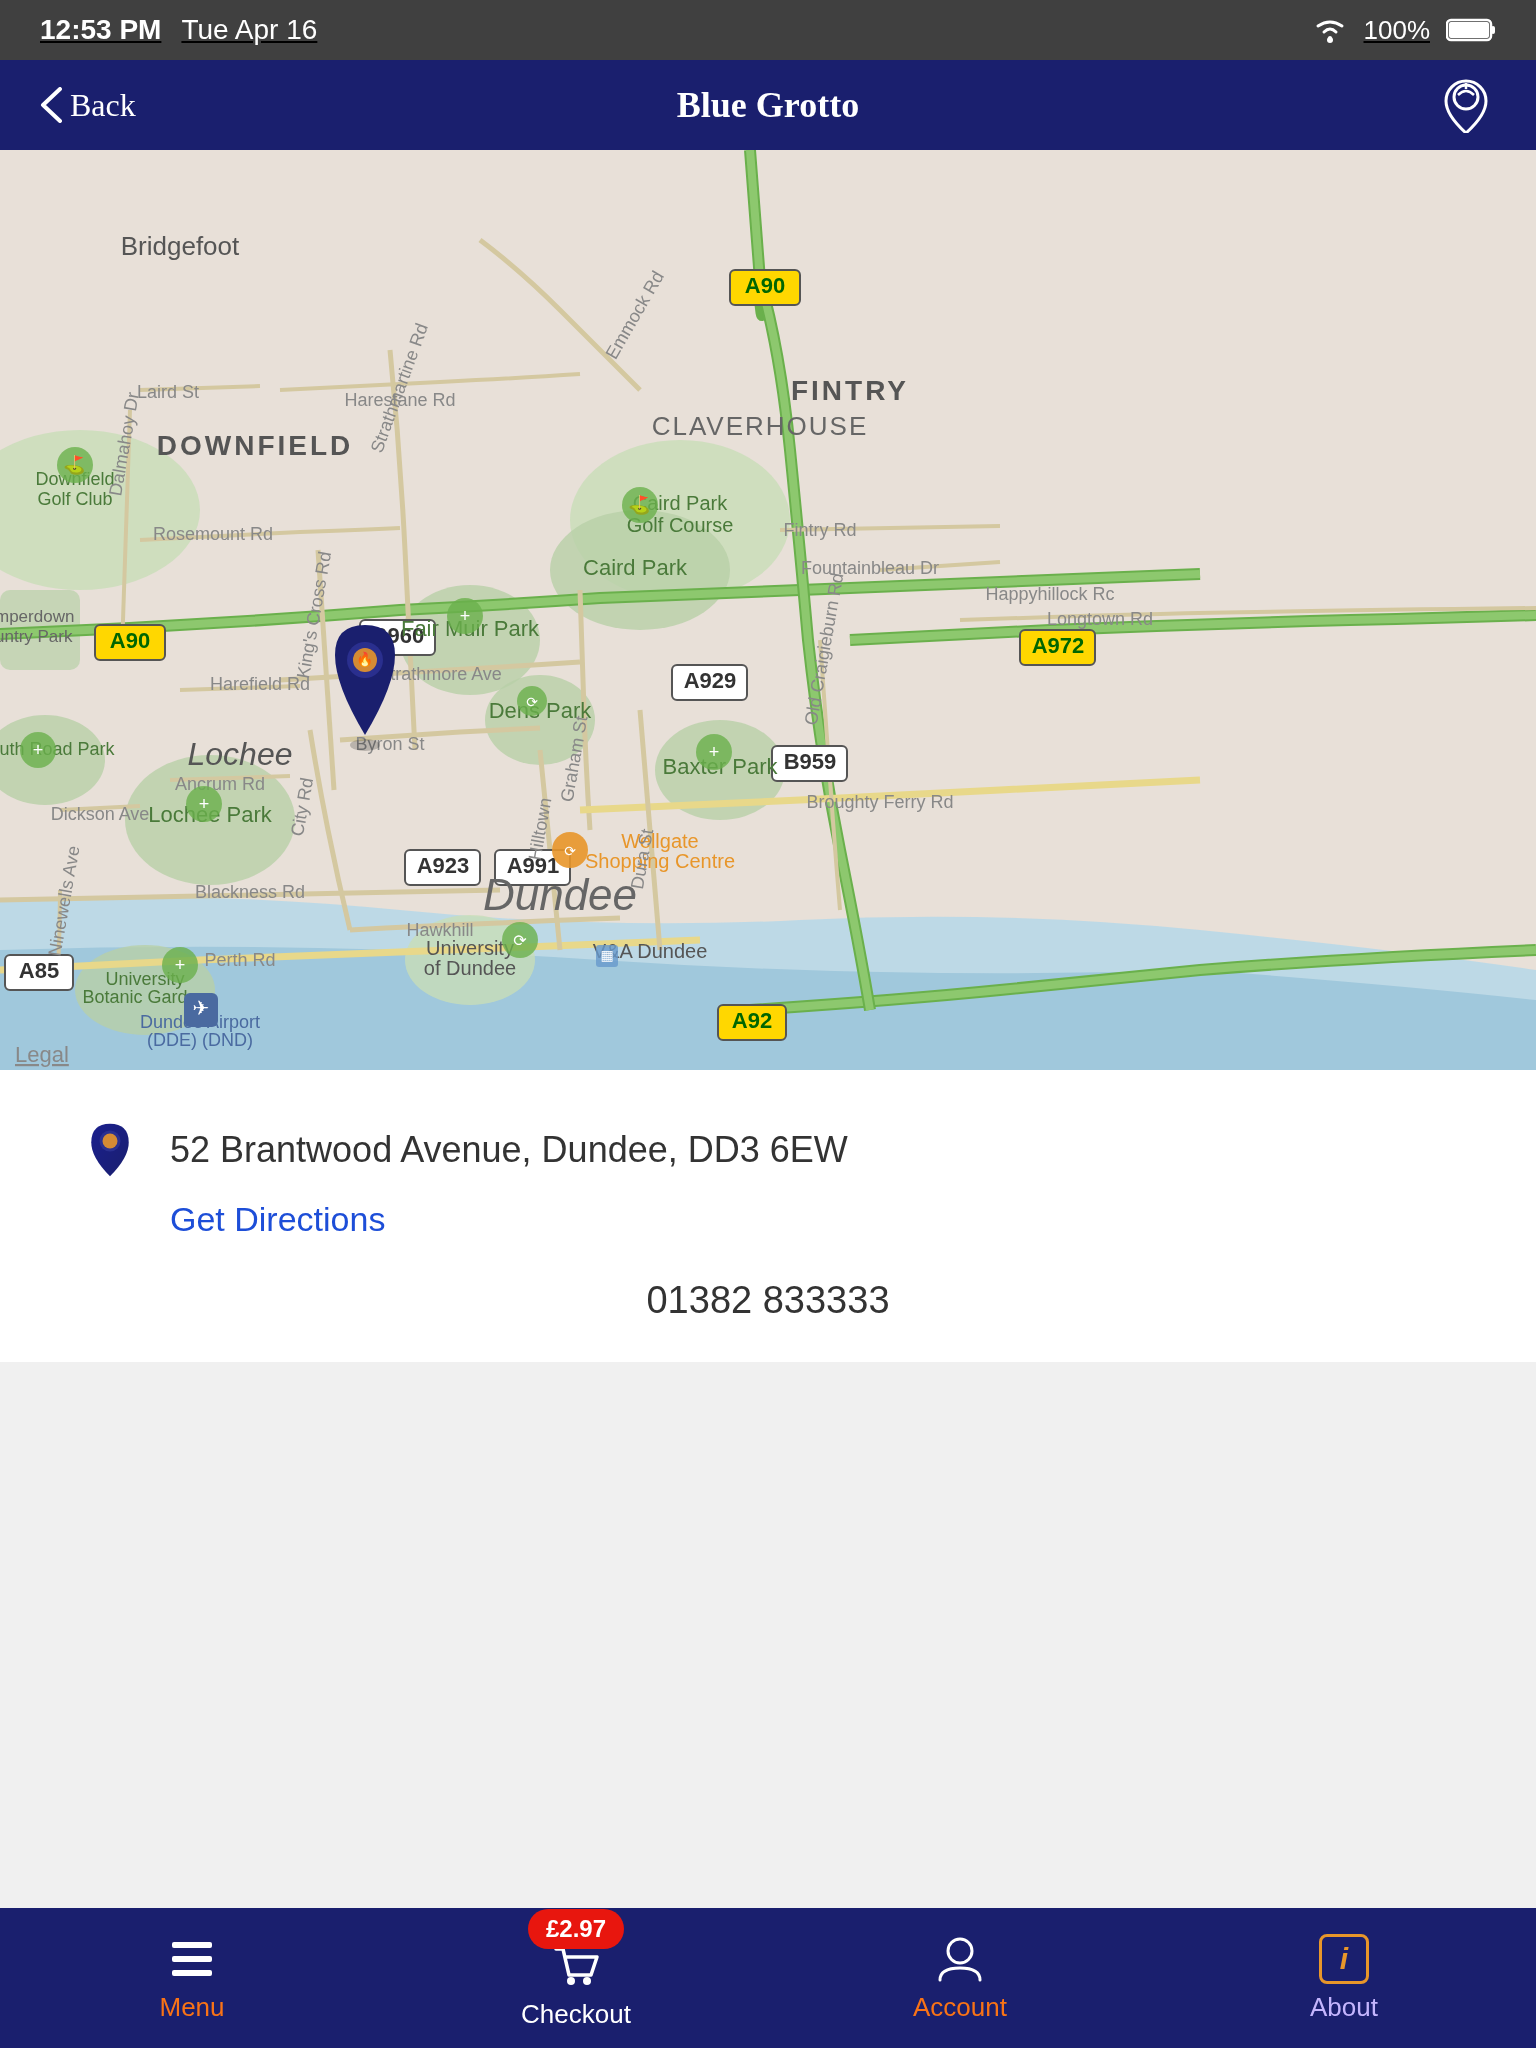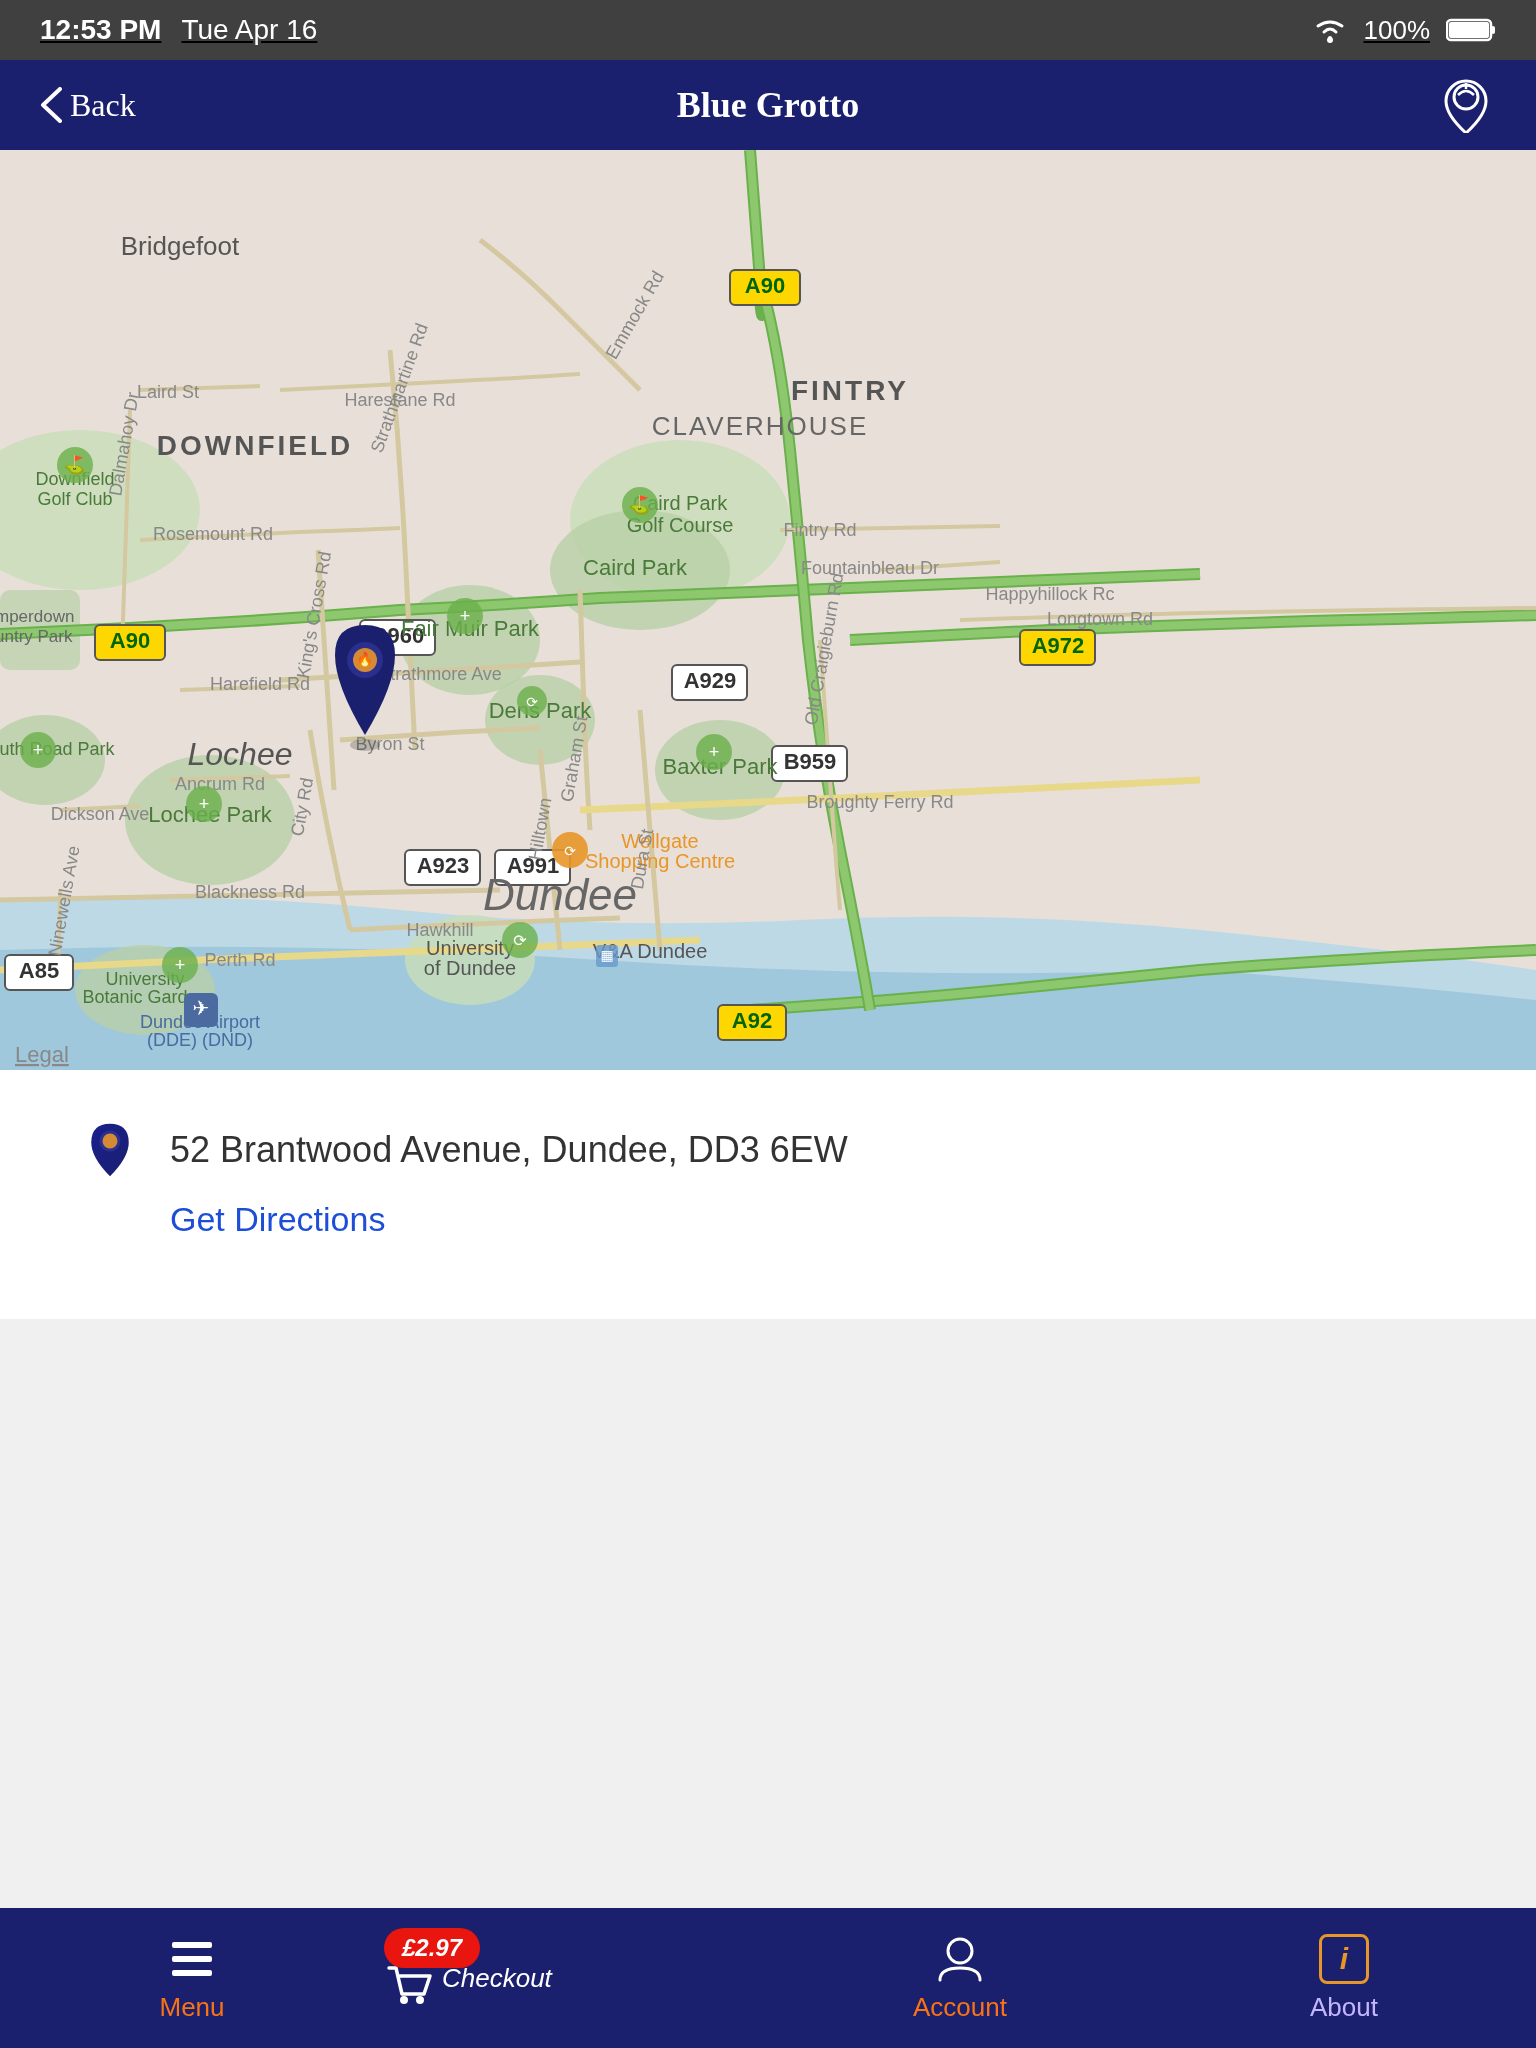"01382 833333" span.phone-number { html: none -> <span>01382 833333</span> }
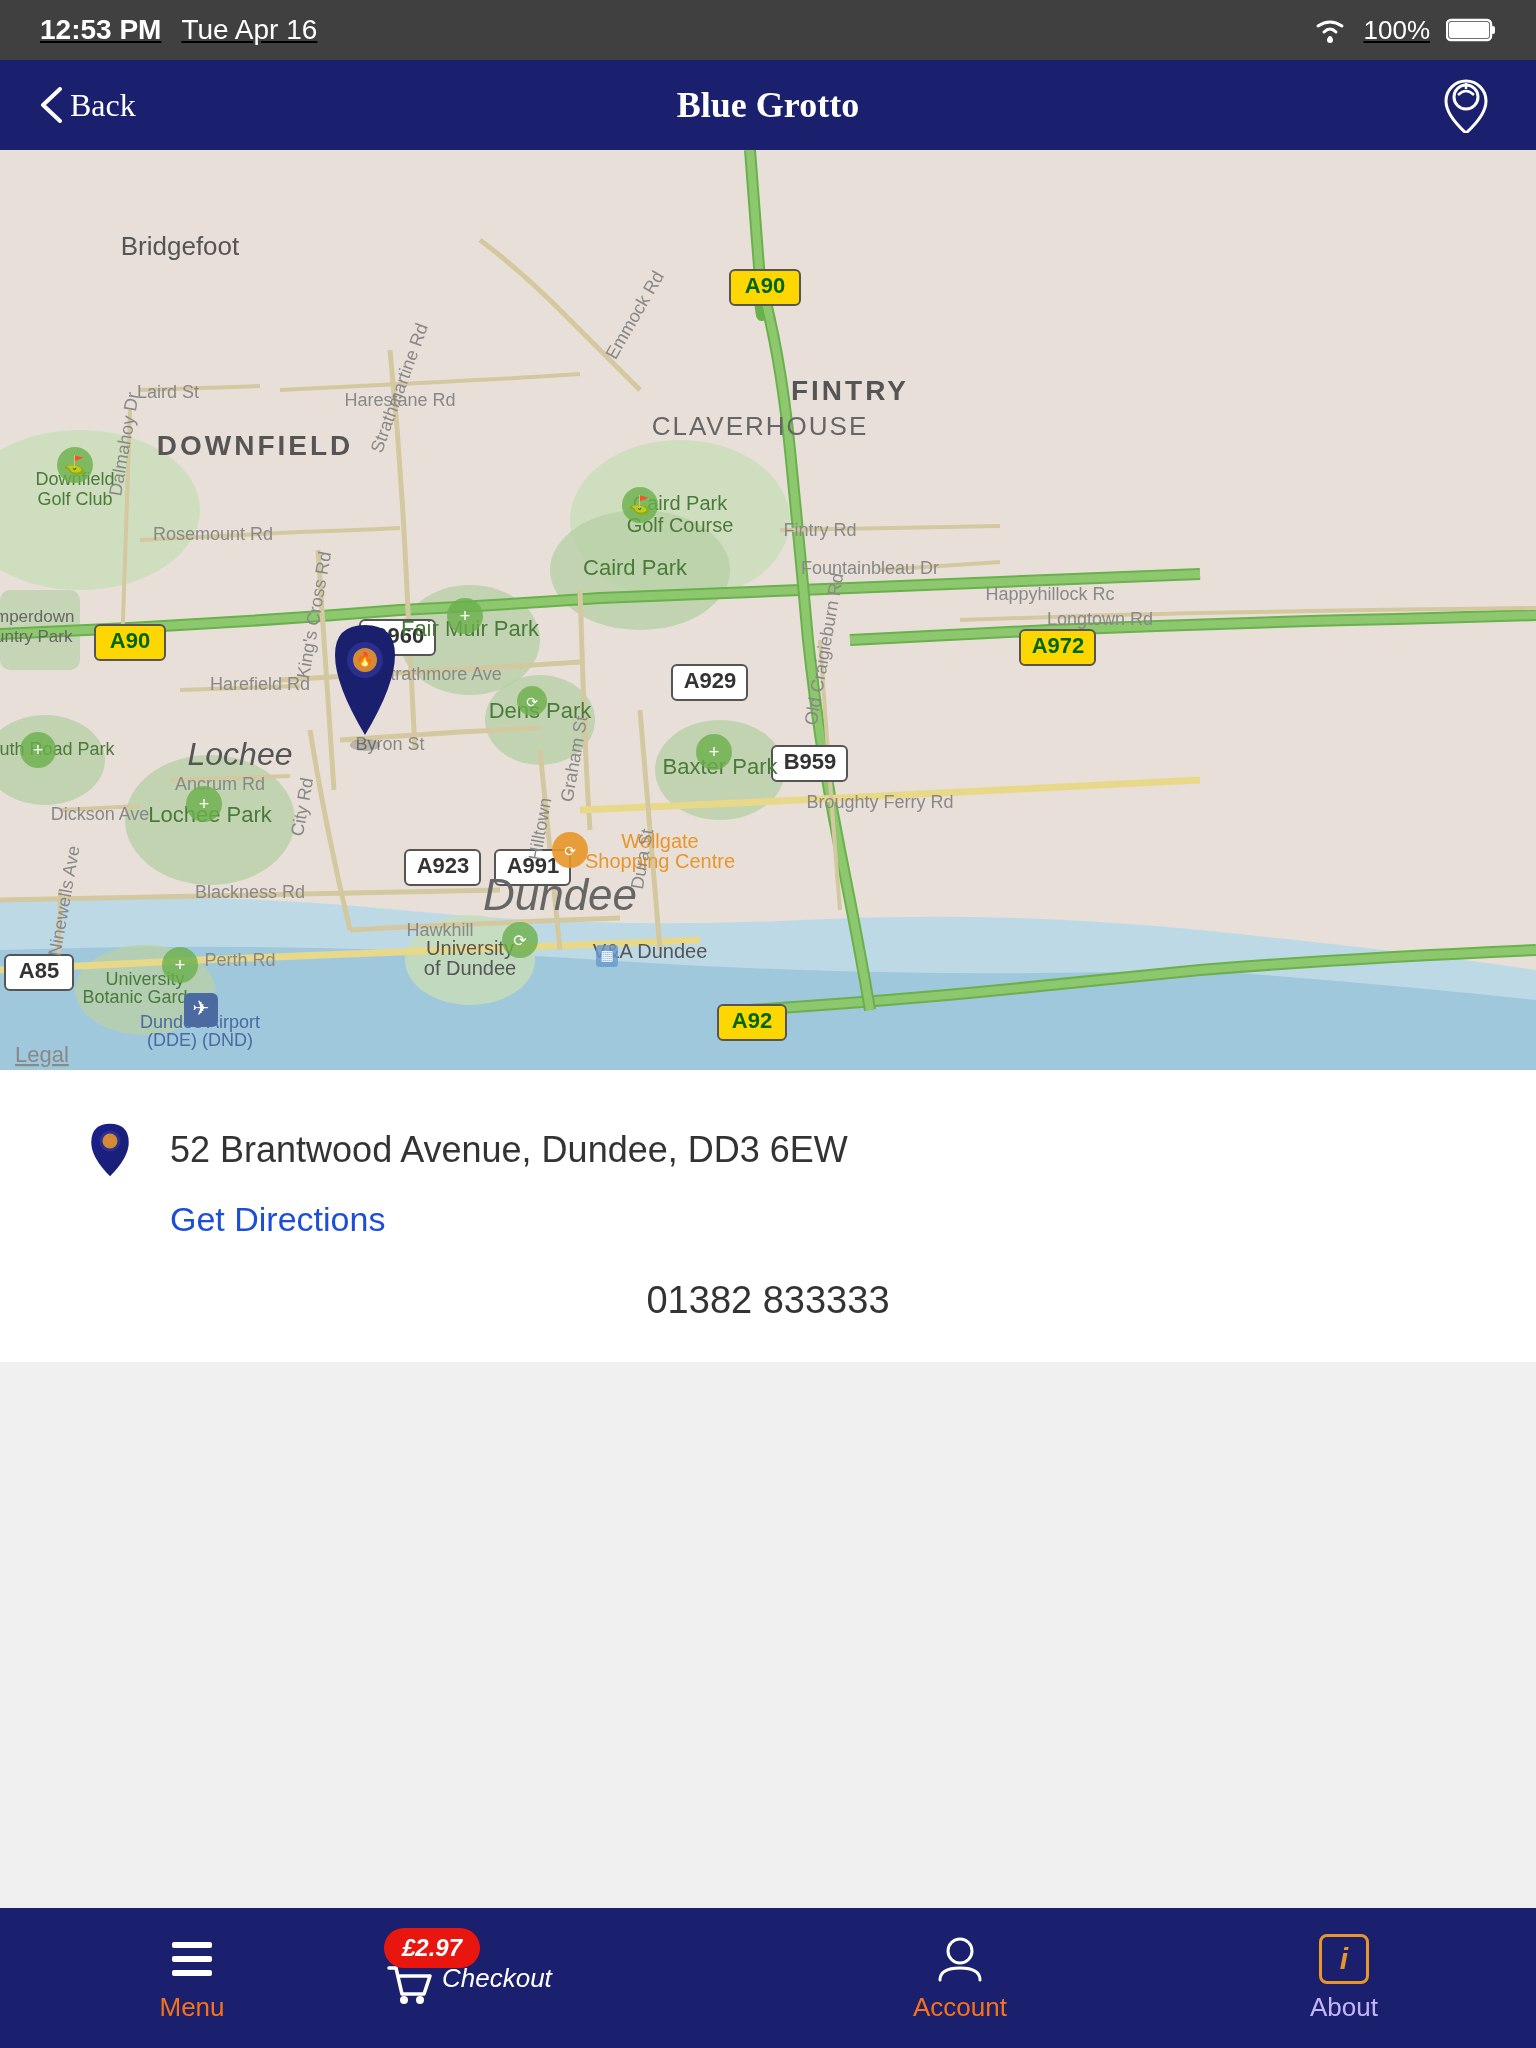"£2.97" .checkout-container { flex-direction: row -> column; font-style: italic -> none }
